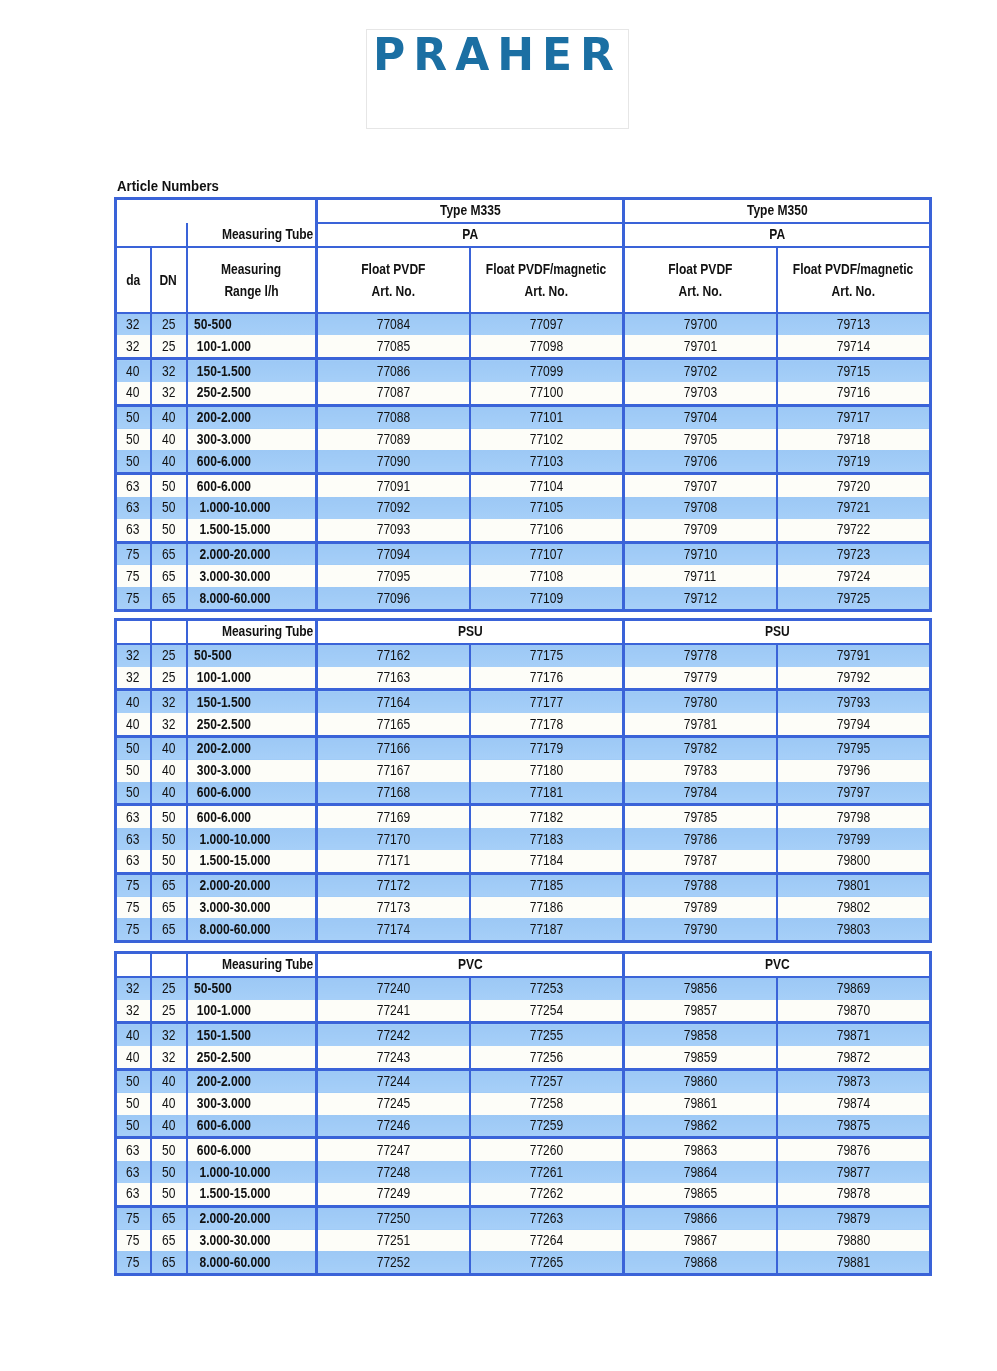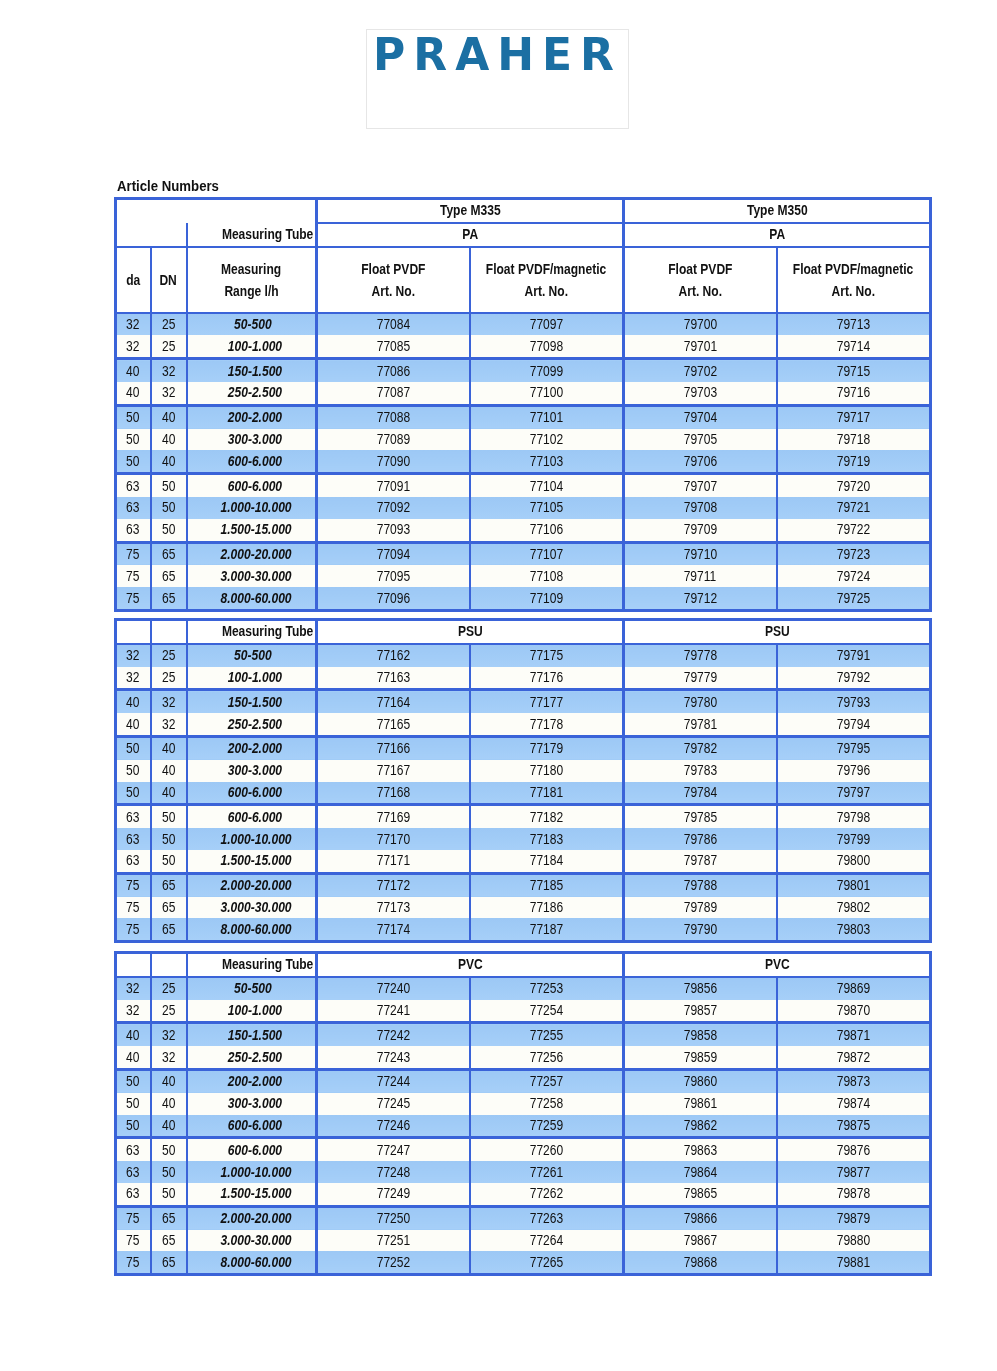"50-500" td.rg { font-style: italic -> none; text-align: center -> left }
